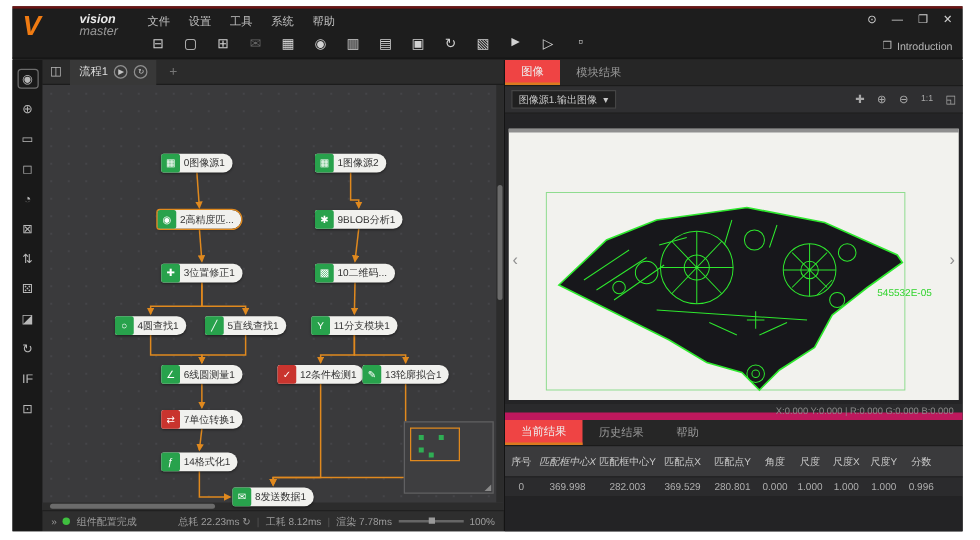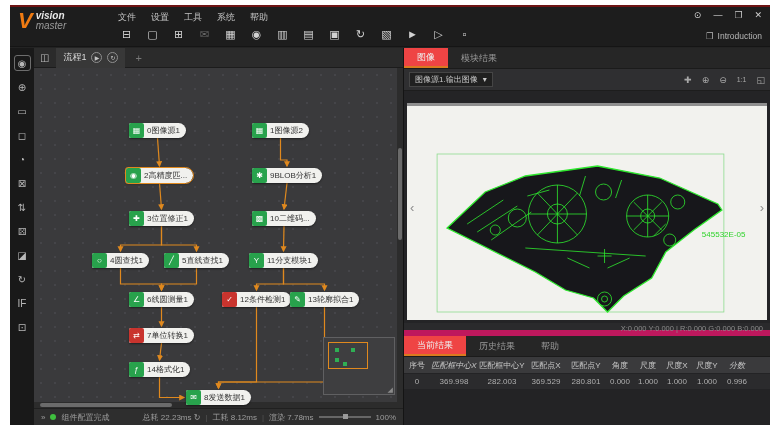"vision" #logo .ltxt { margin-left: none -> 28px }
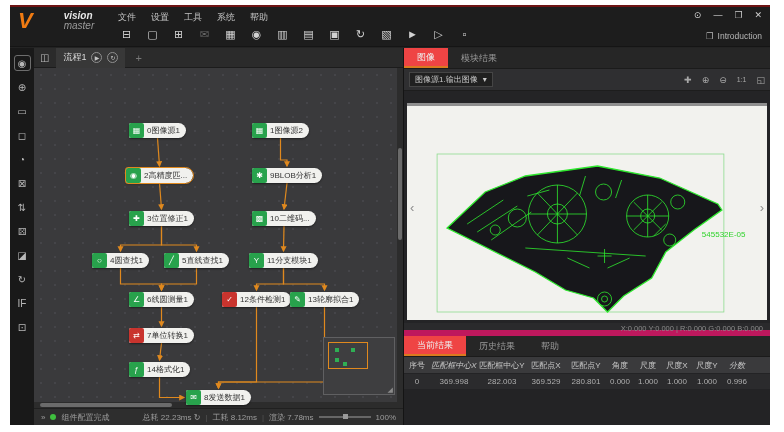"序号" #rtable .thead { height: 16px -> 24px }
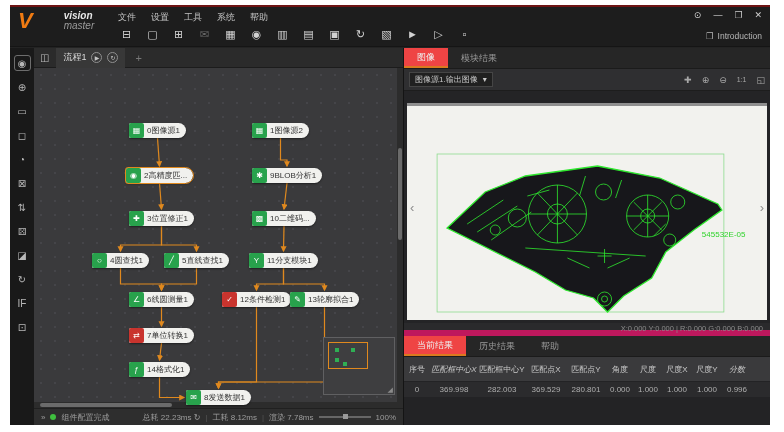"分数" div { font-style: italic -> none }
